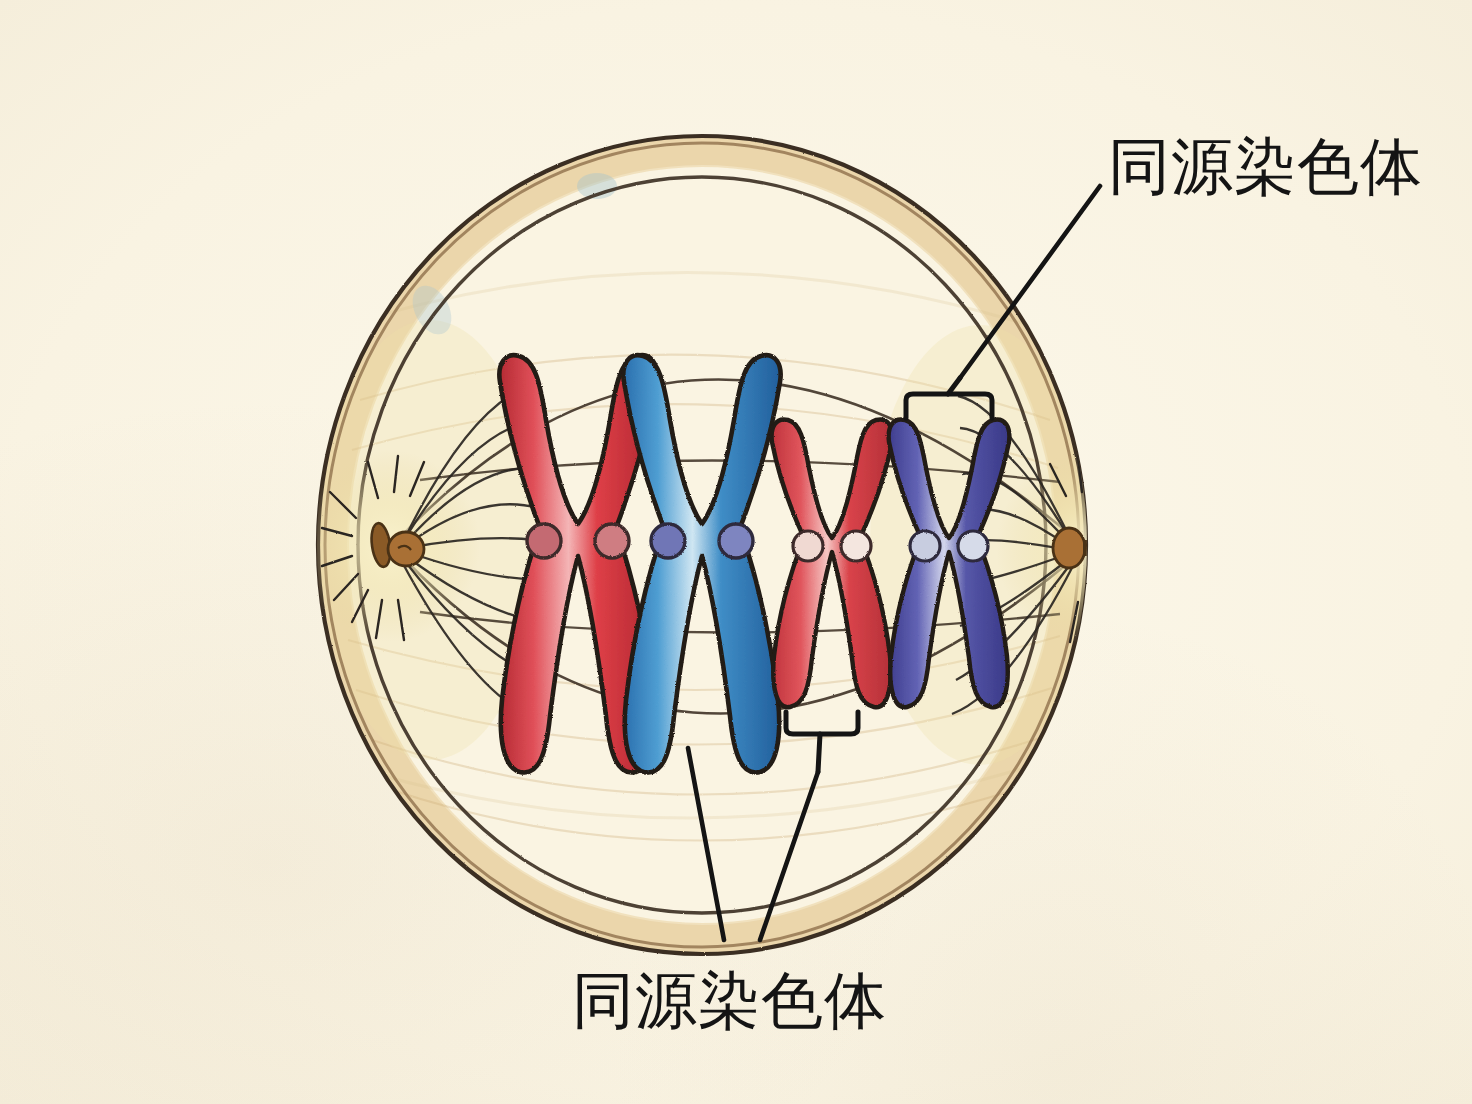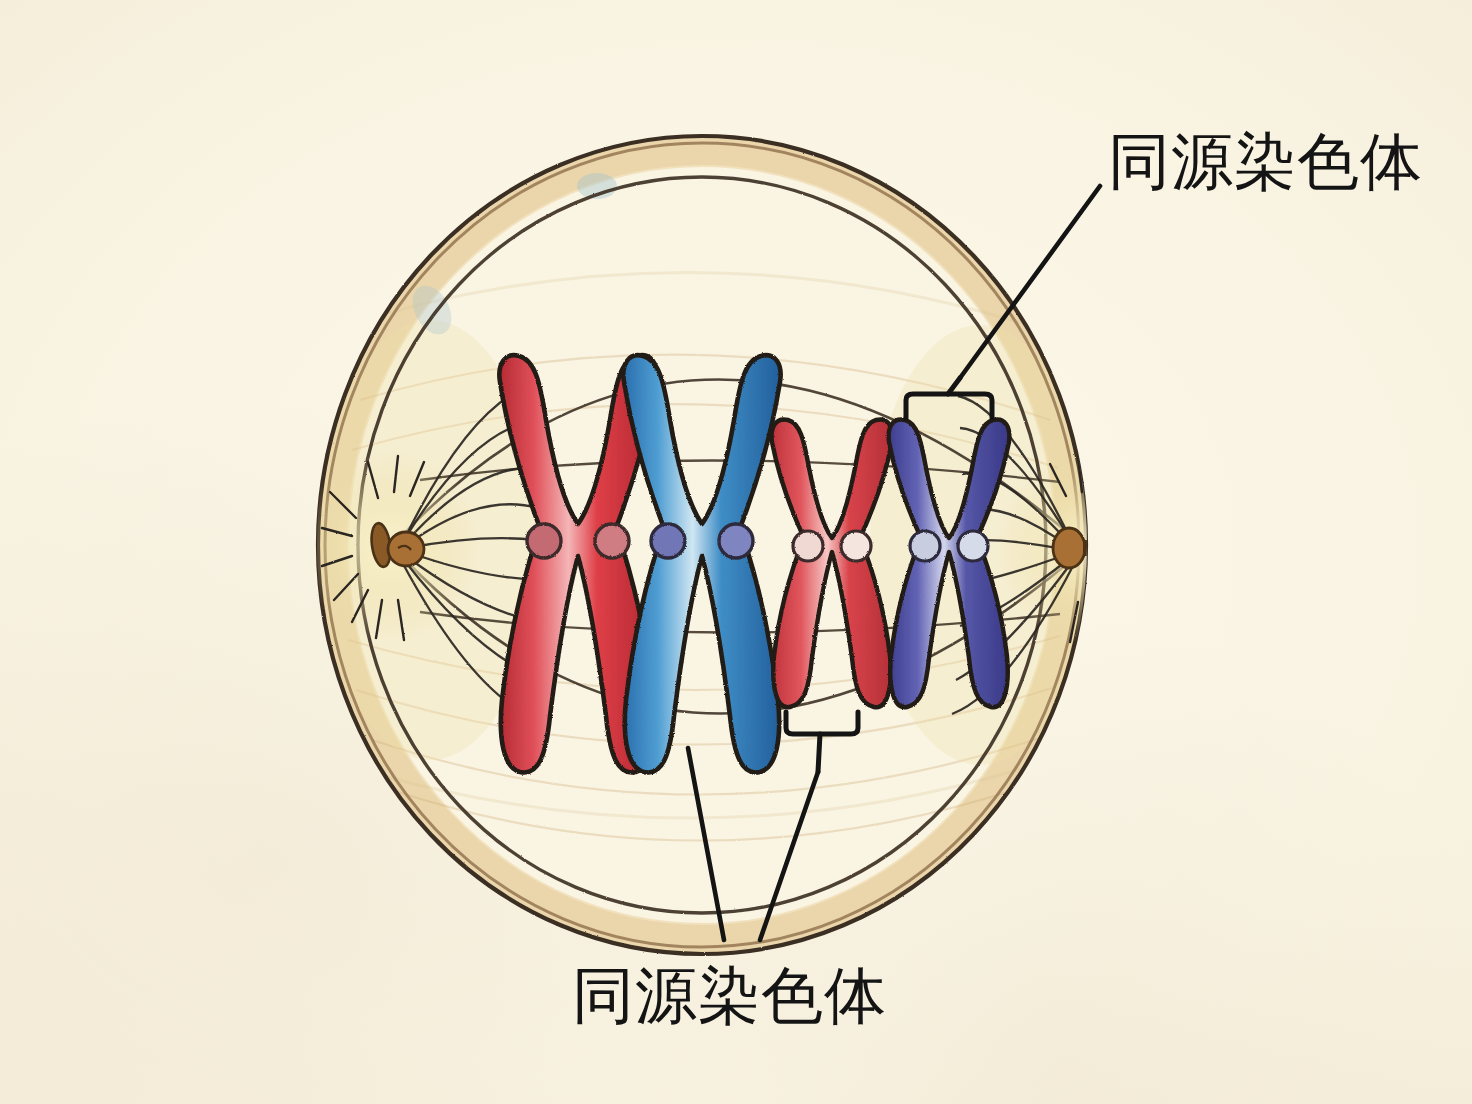"同源染色体" .label { font-family: Liberation Mono, monospace -> Liberation Sans, sans-serif }
